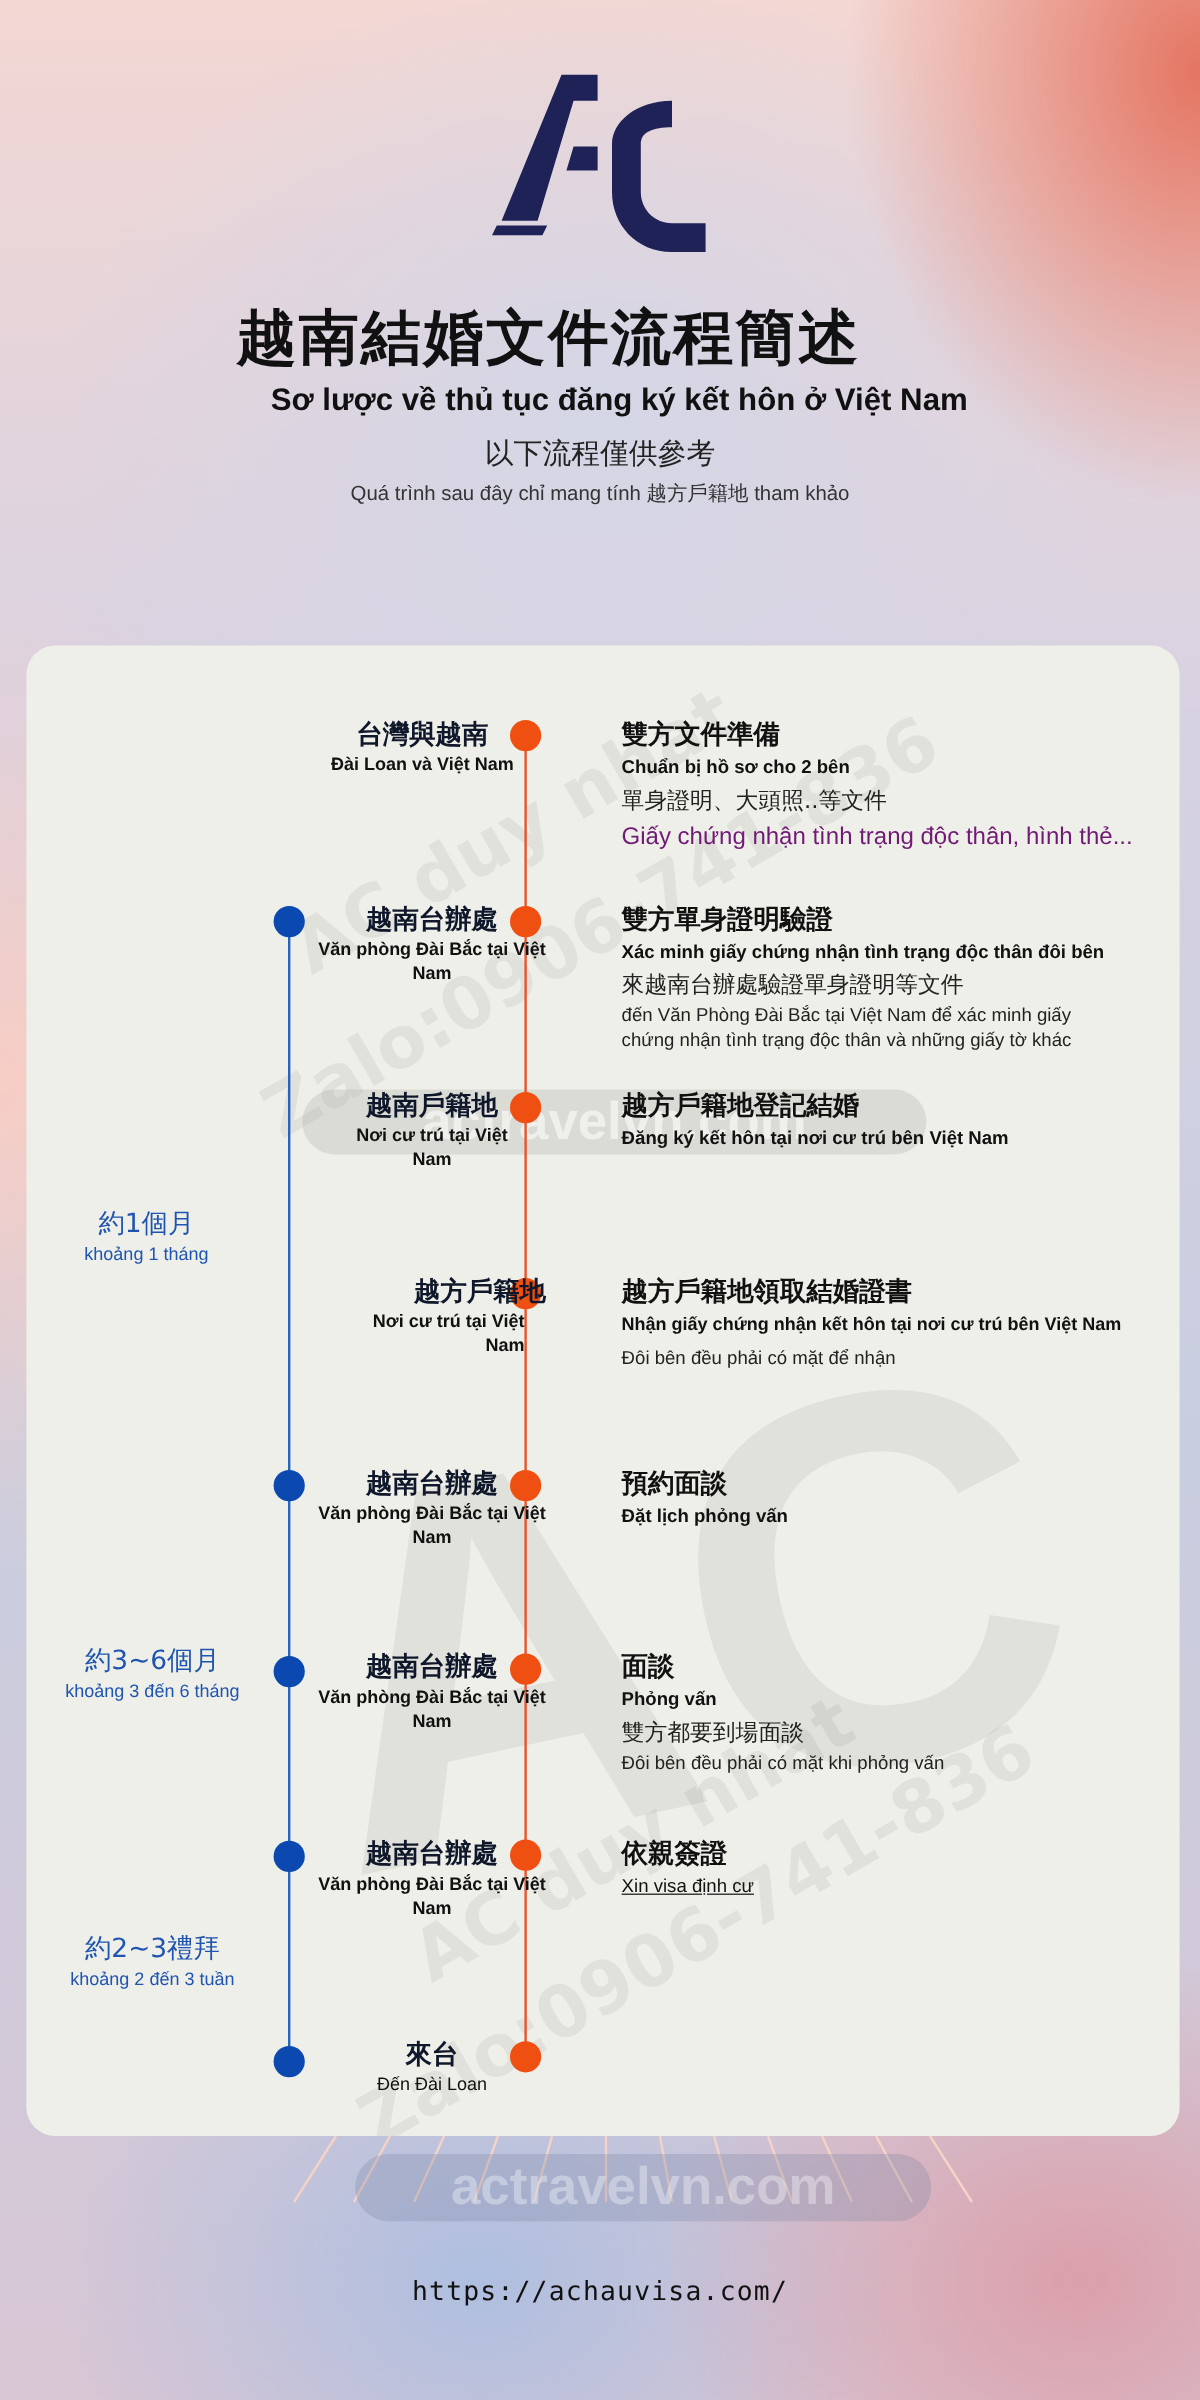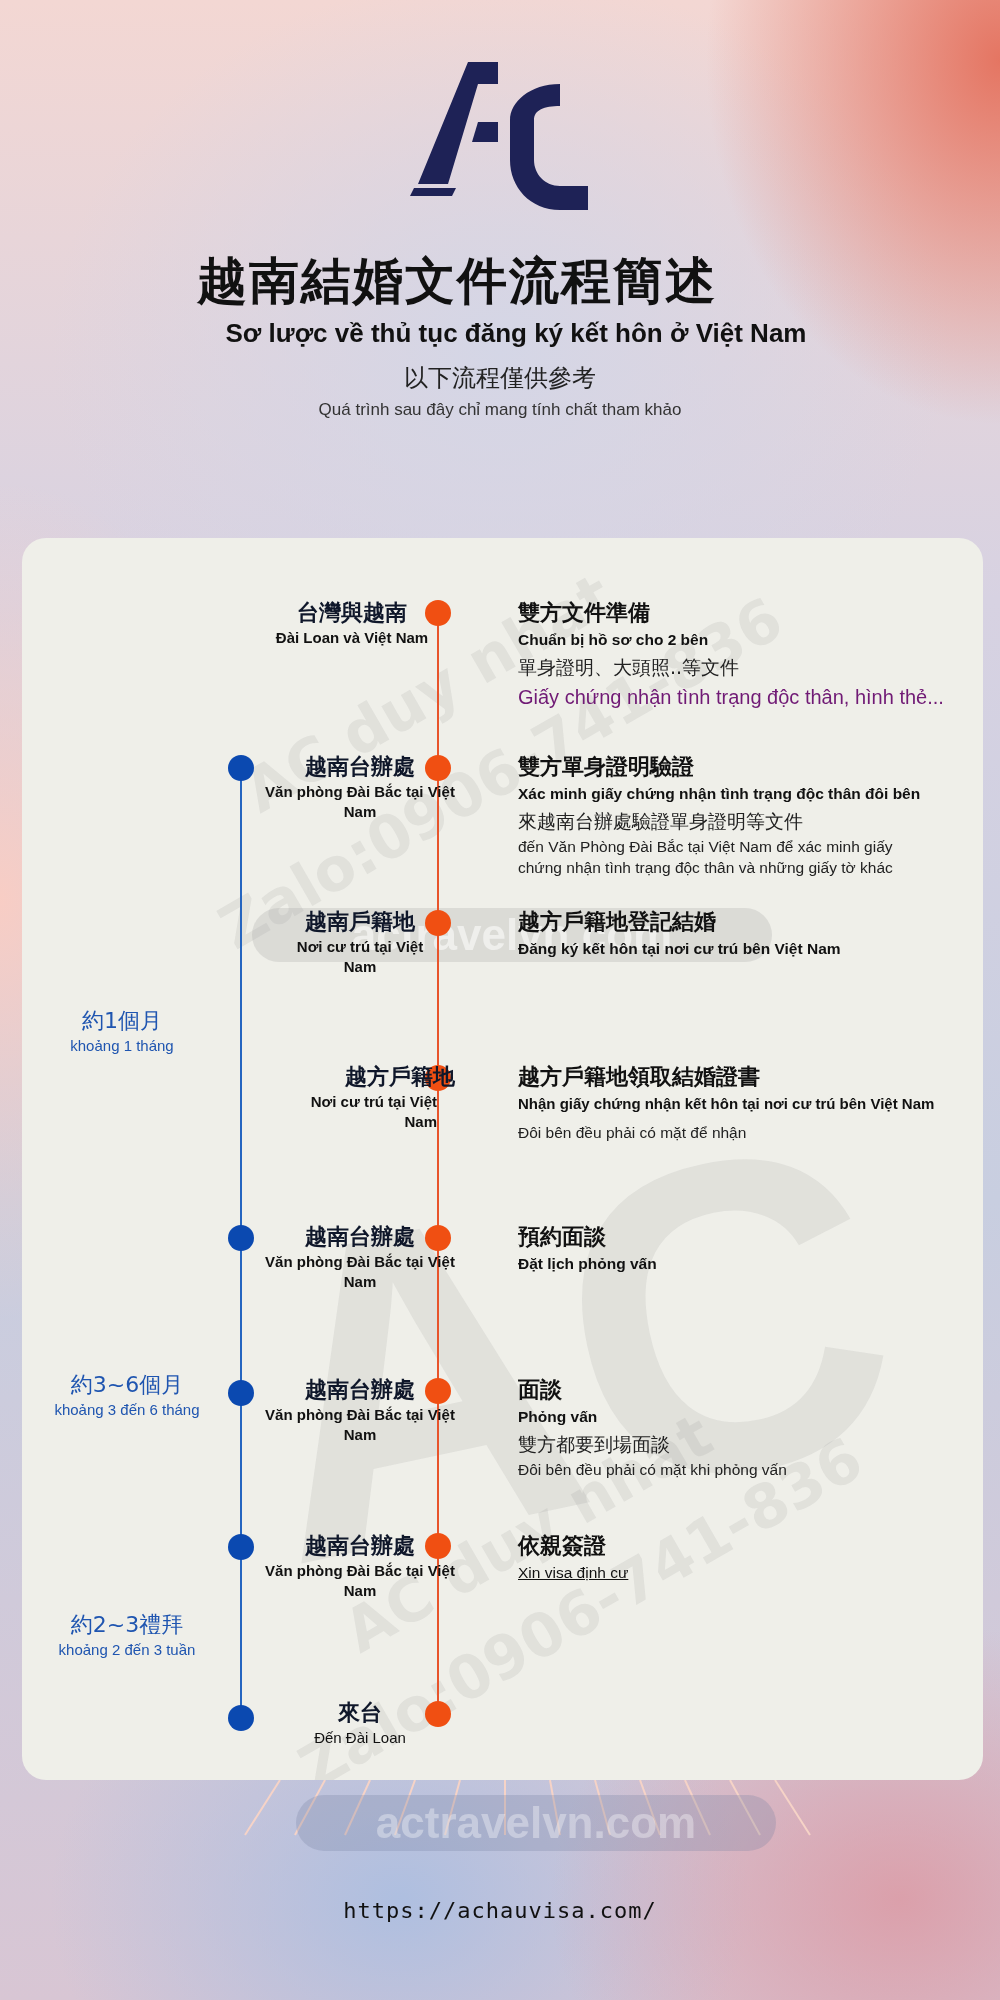"Quá trình sau đây chỉ" div.note-vi { text: chất -> 越方戶籍地 }
